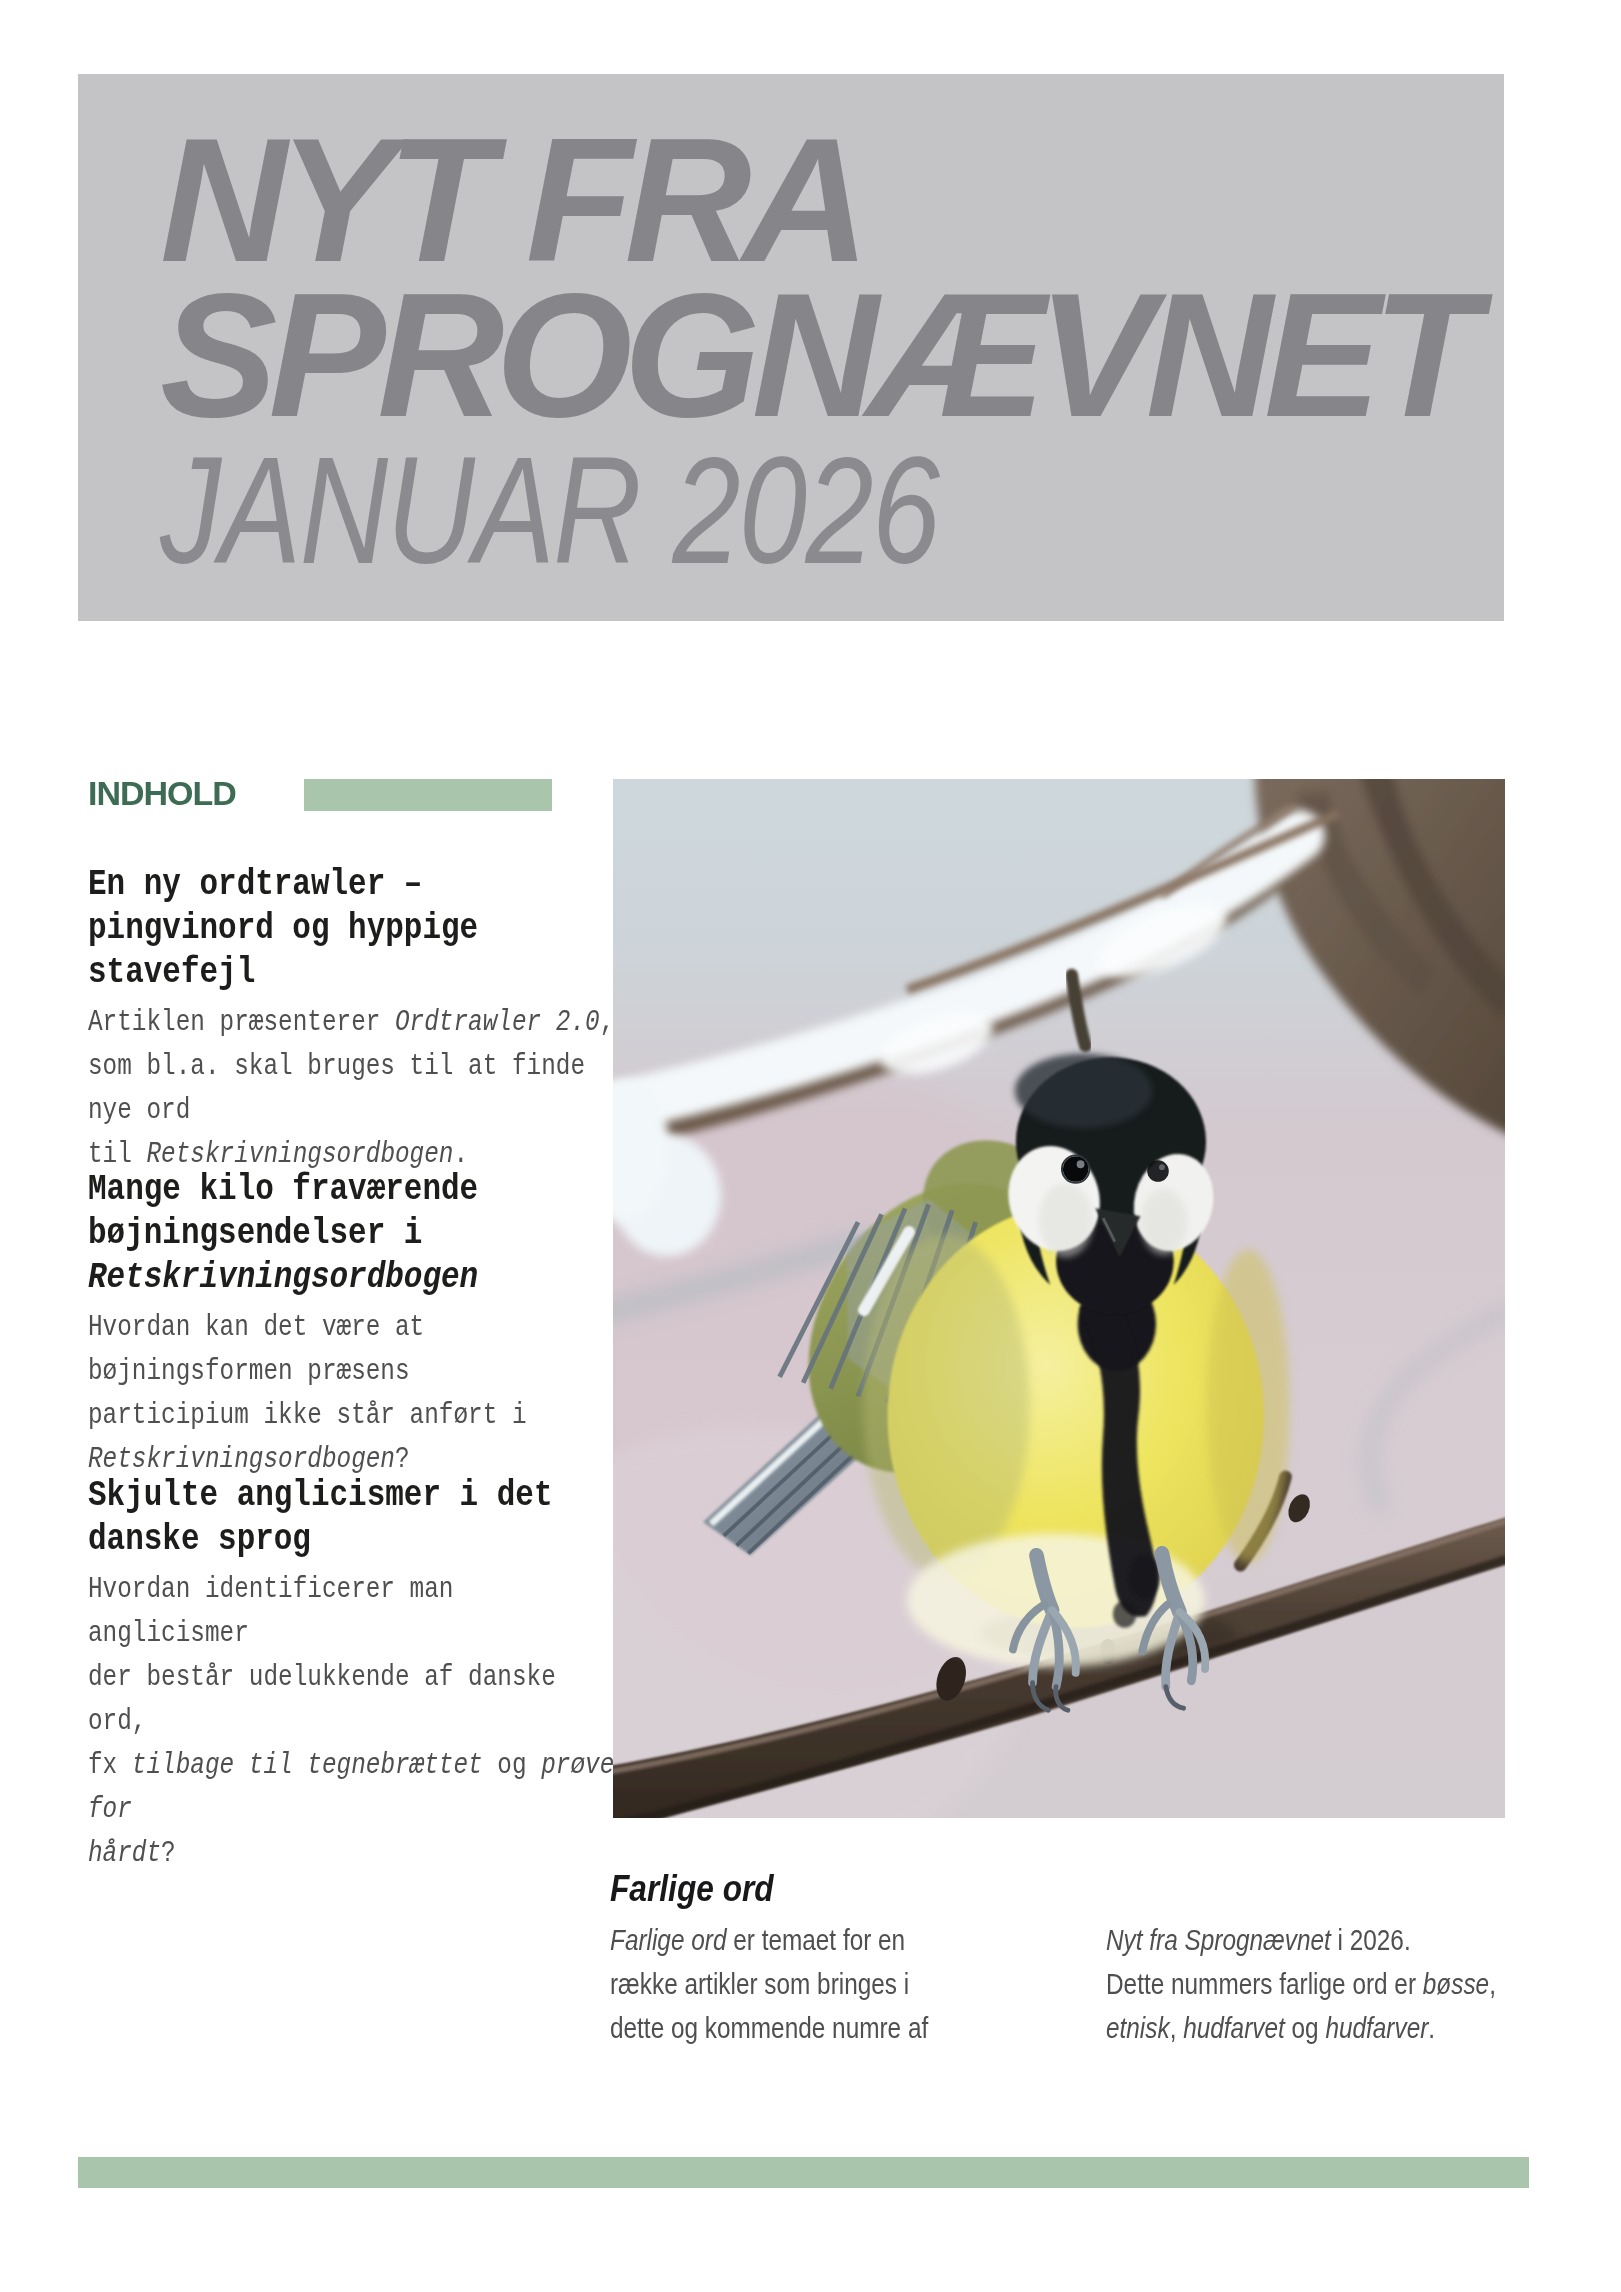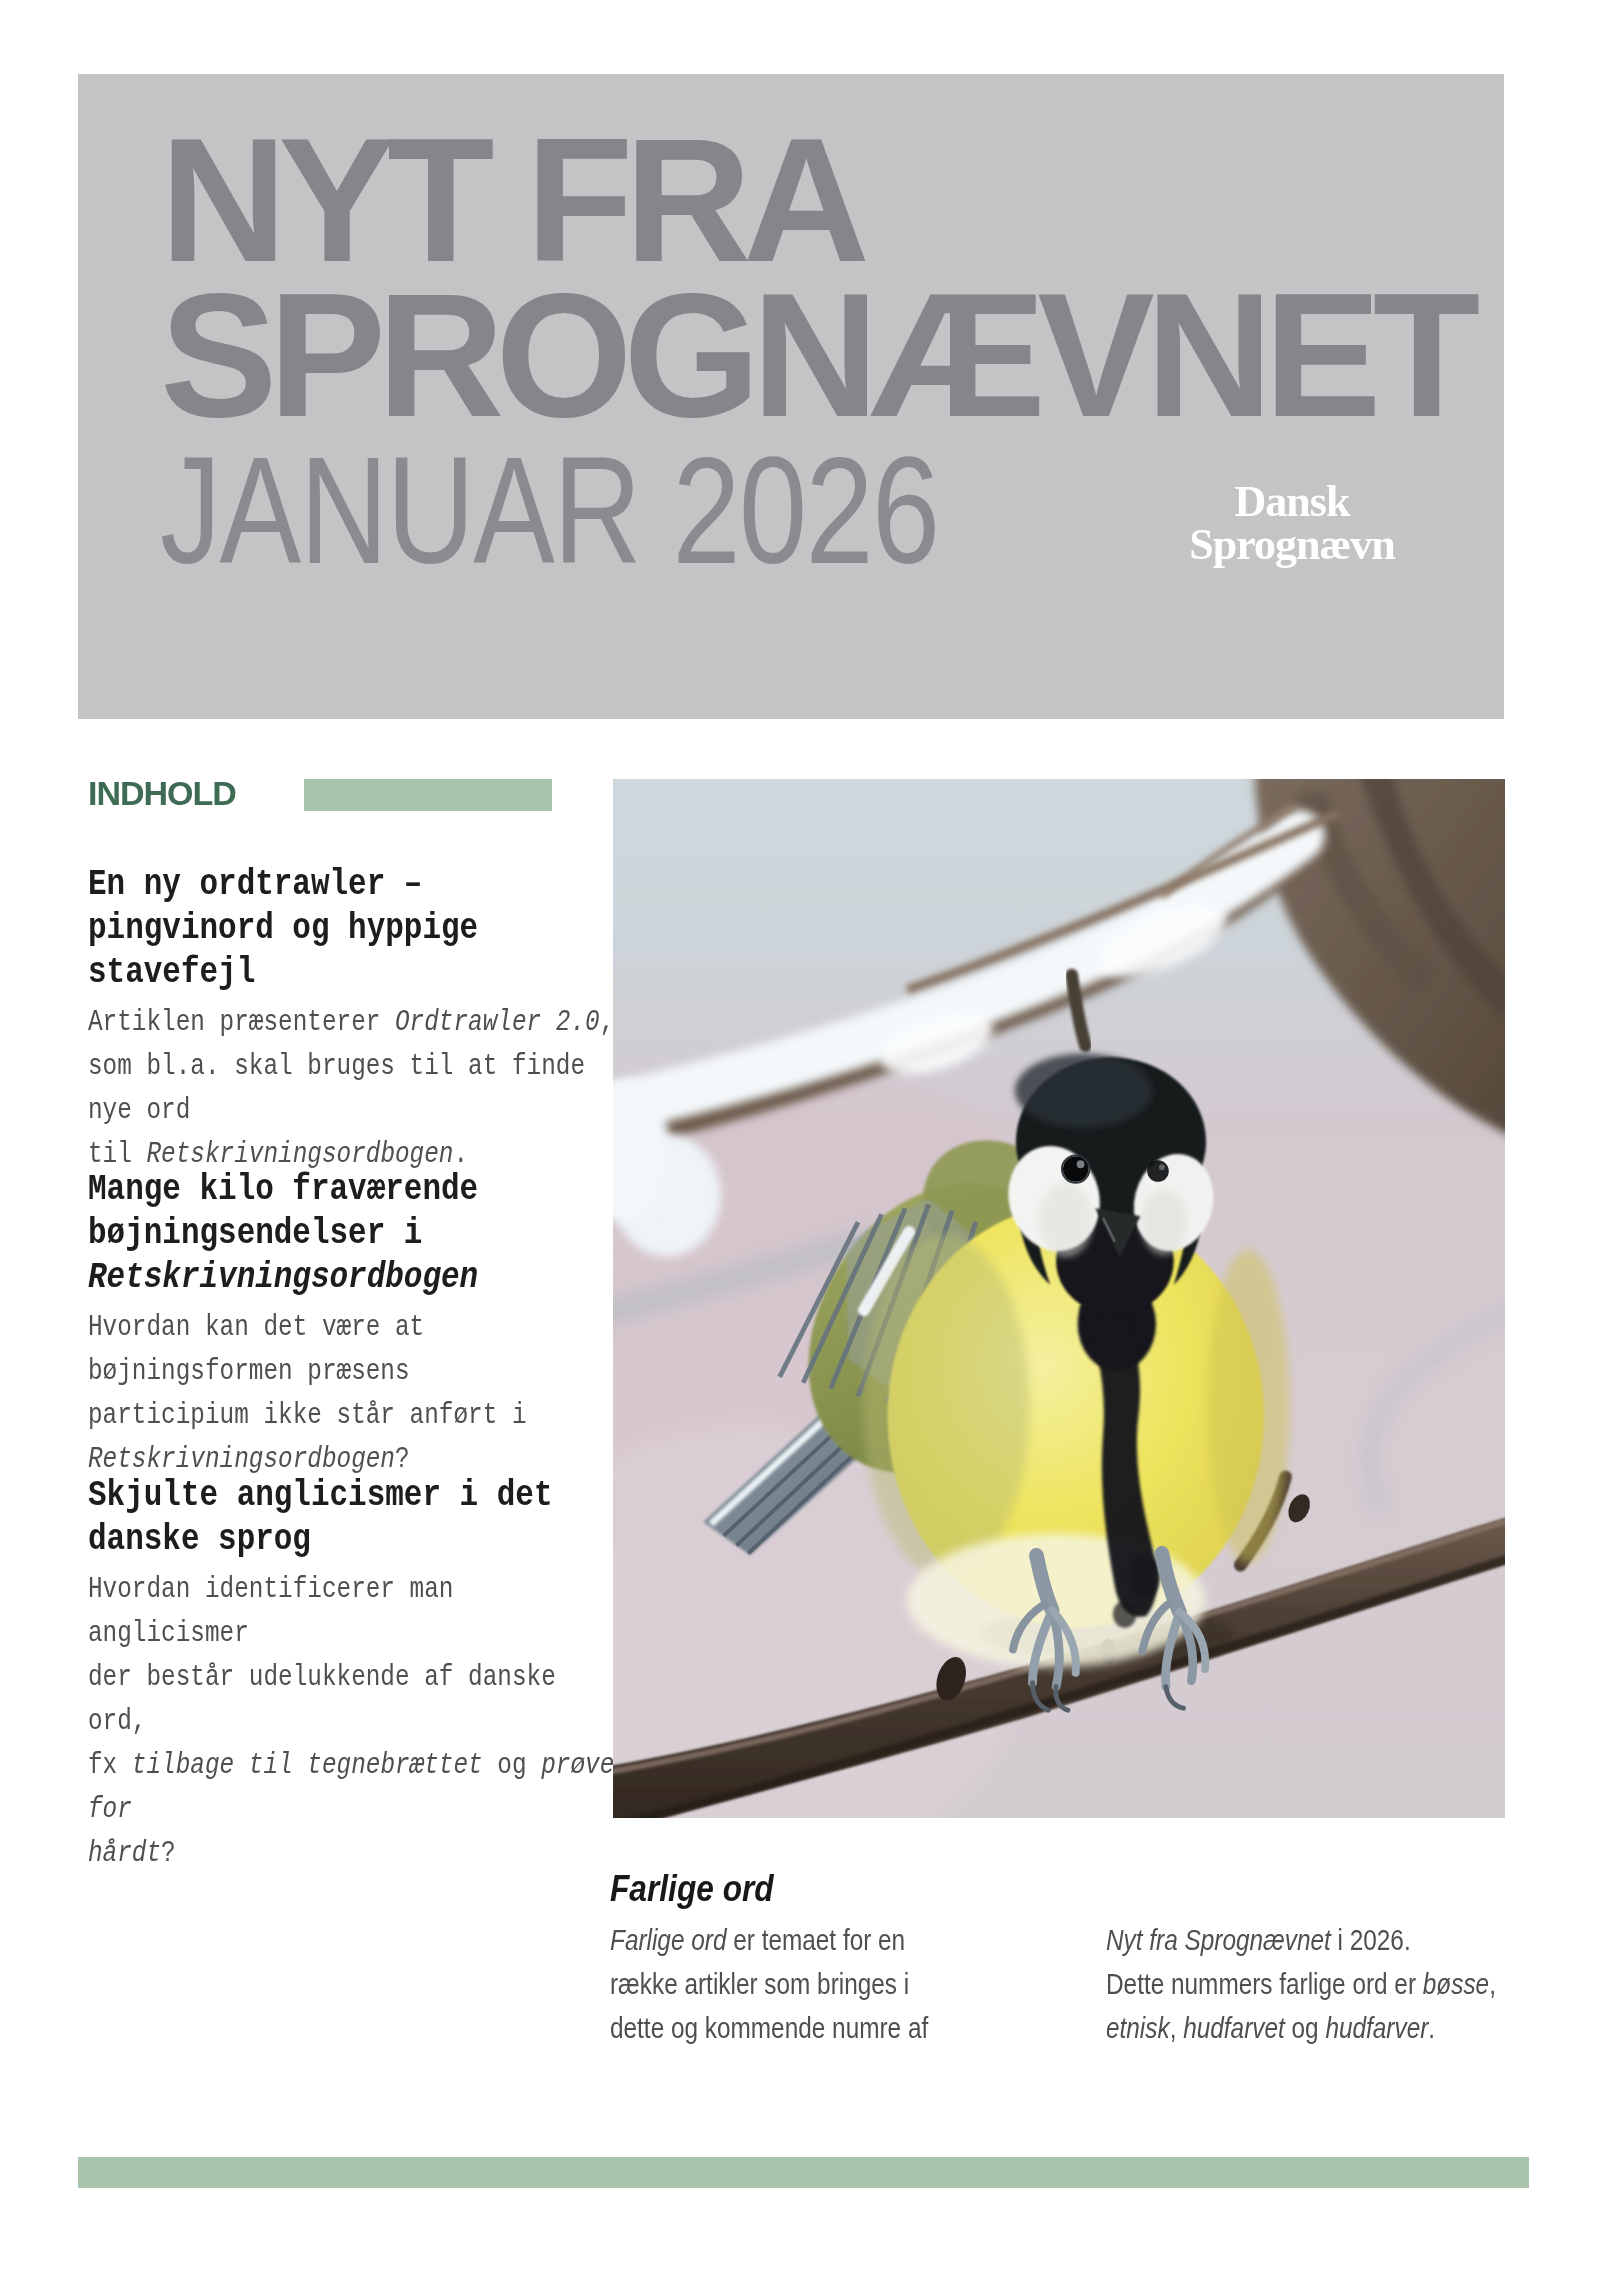"NYT FRA" .banner { font-style: none -> italic; height: 645px -> 547px }
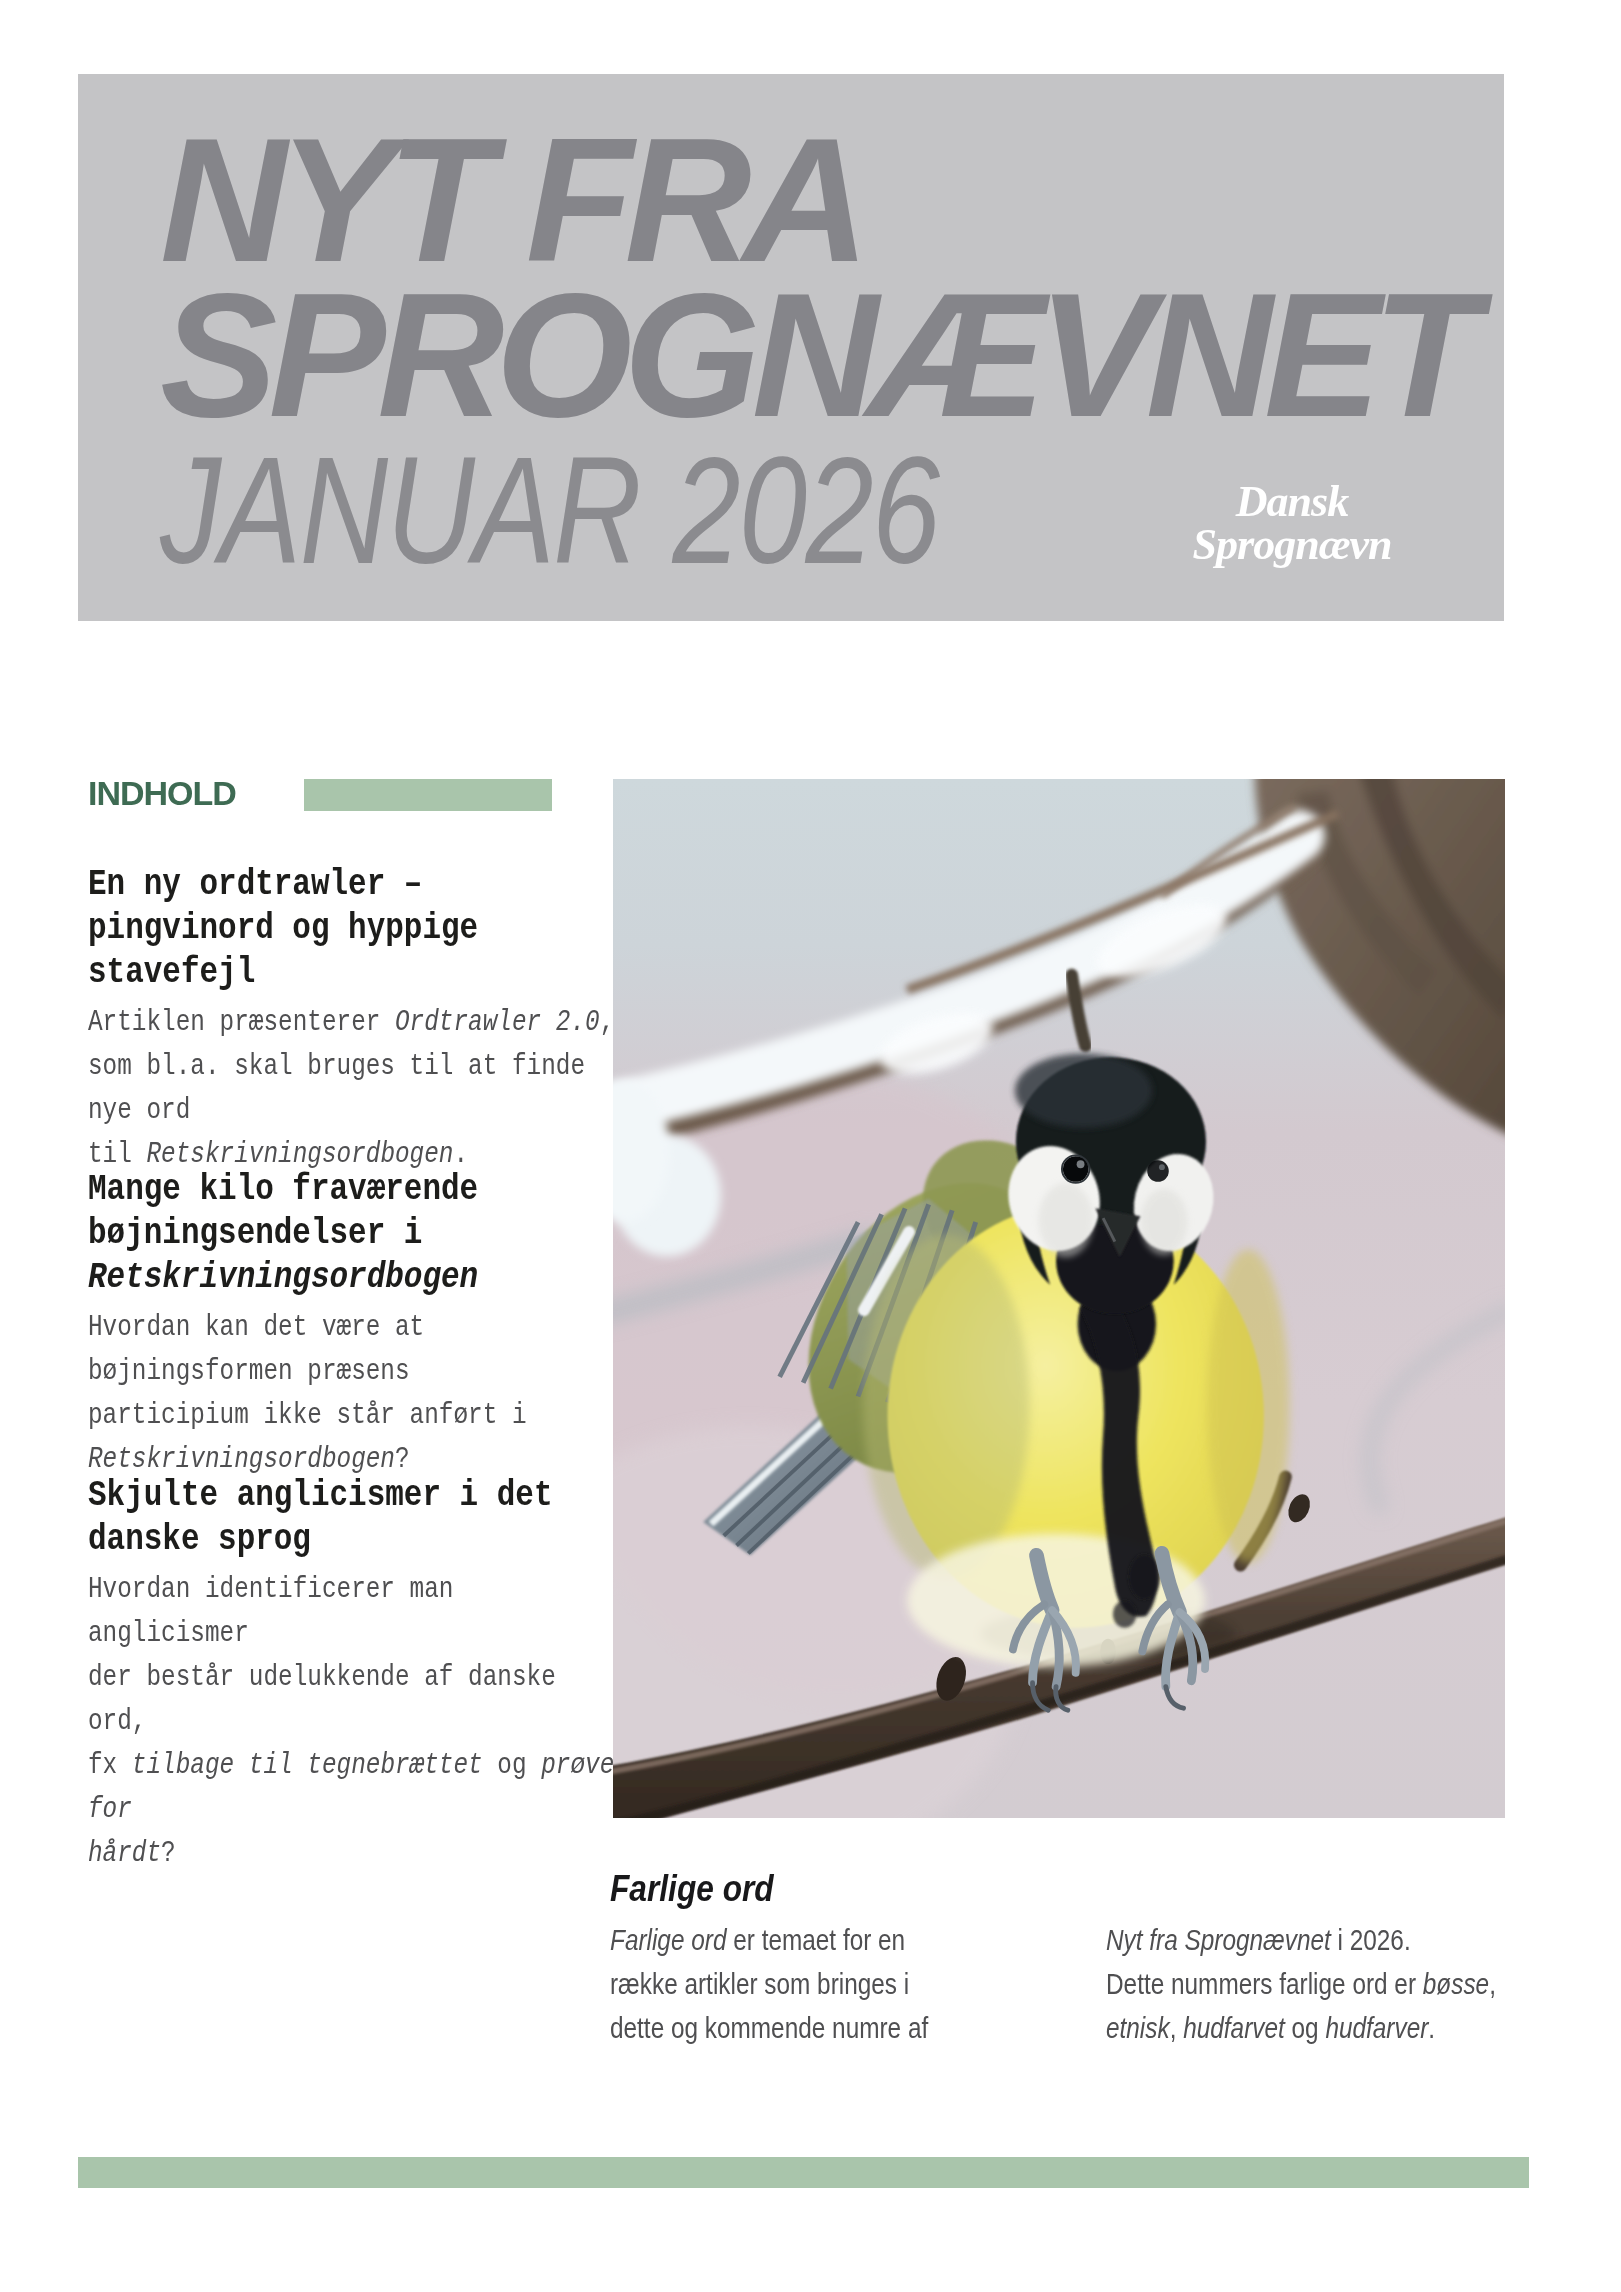"Dansk" div.logo { html: <div> <div>Dansk</div> <div>Sprognævn</div> </div> -> none }
